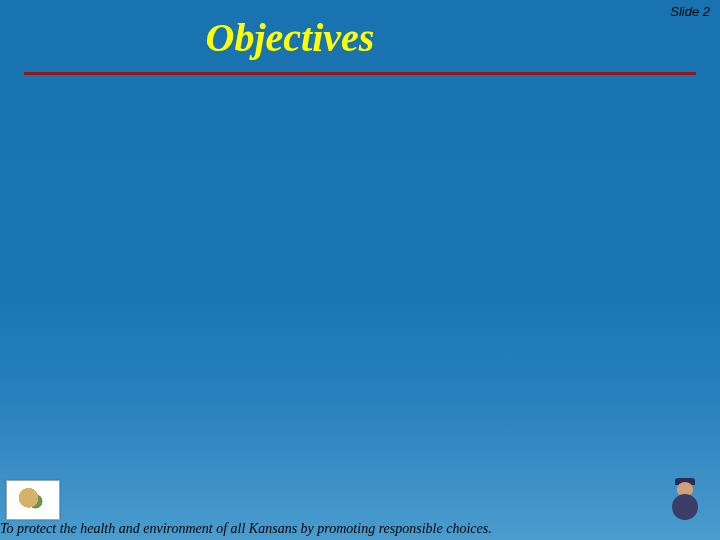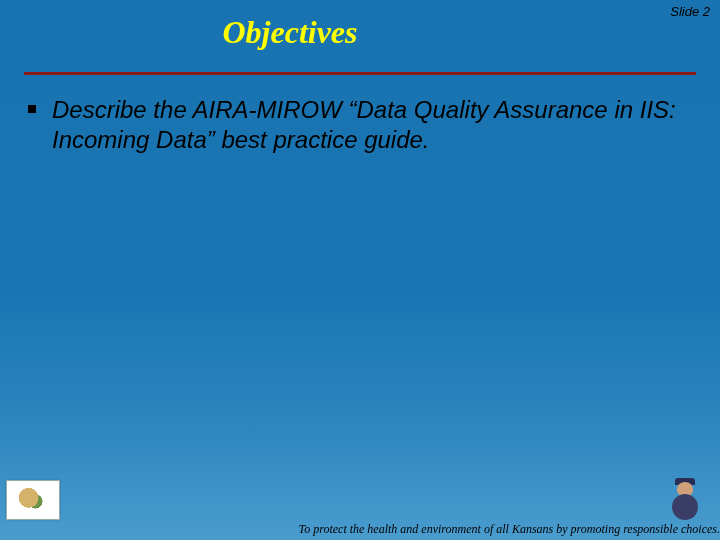"Objectives" .title { font-size: 32px -> 40px }
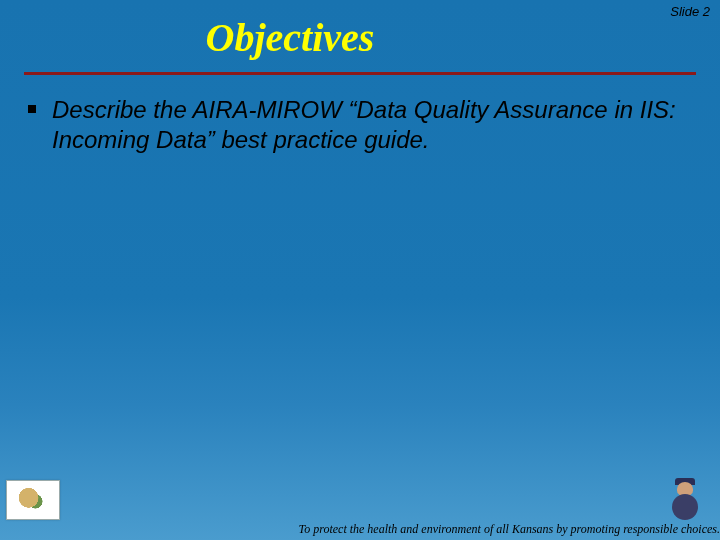"Describe the AIRA-MIROW “Data Quality" li { html: <li>Describe the AIRA-MIROW “Data Quality Assurance in IIS: Incoming Data” best practice guide.</li> -> none }
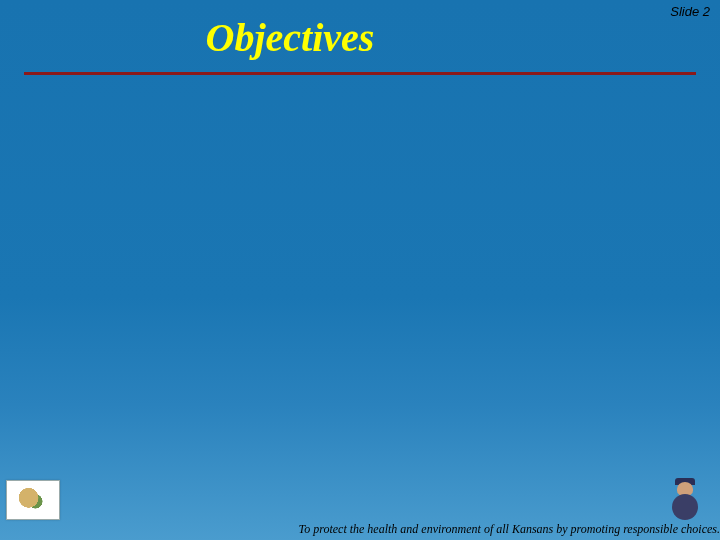"To protect the health and" .footer-tagline { font-size: 12px -> 14px; text-align: right -> left }
